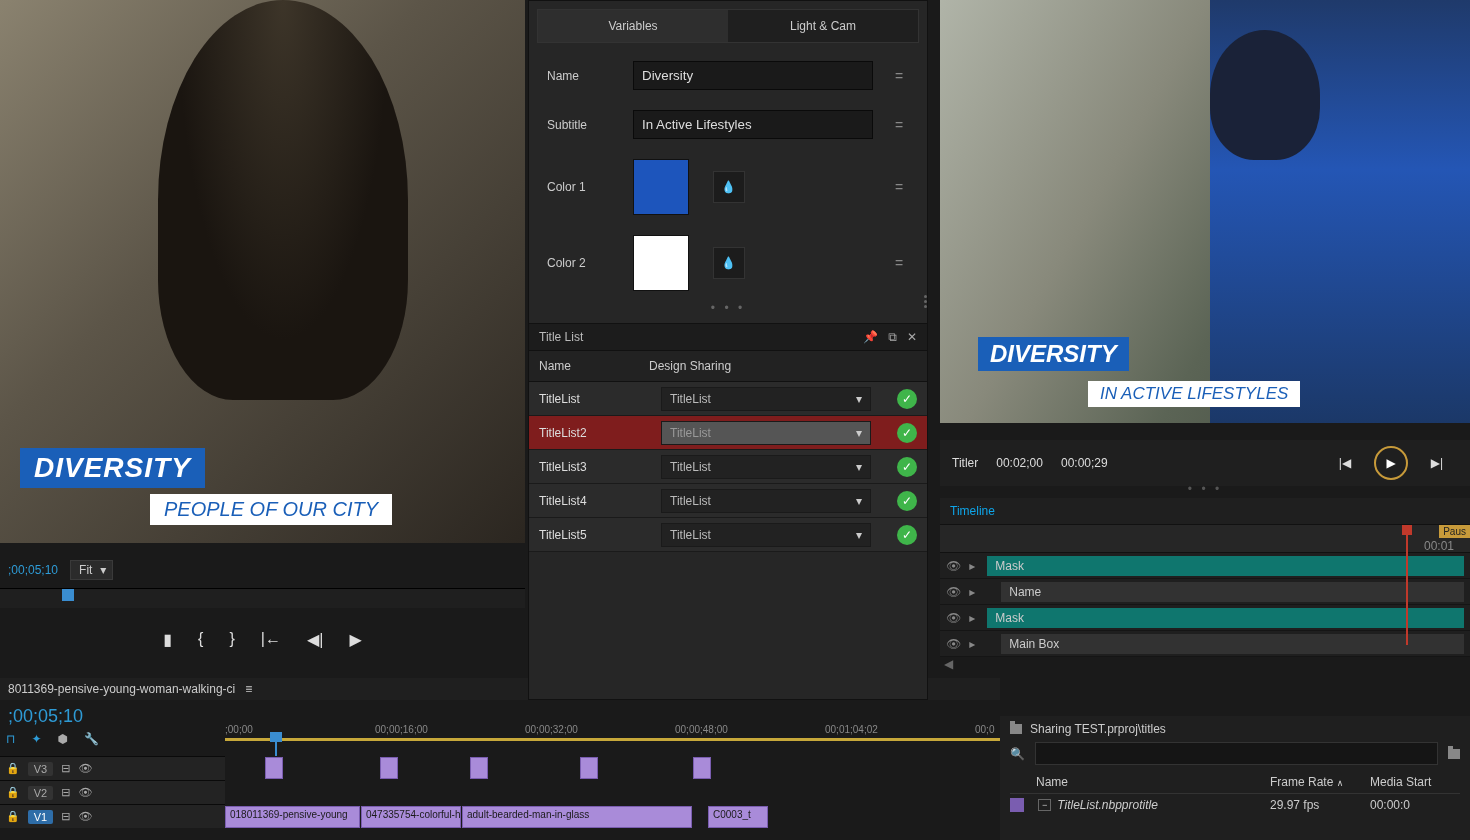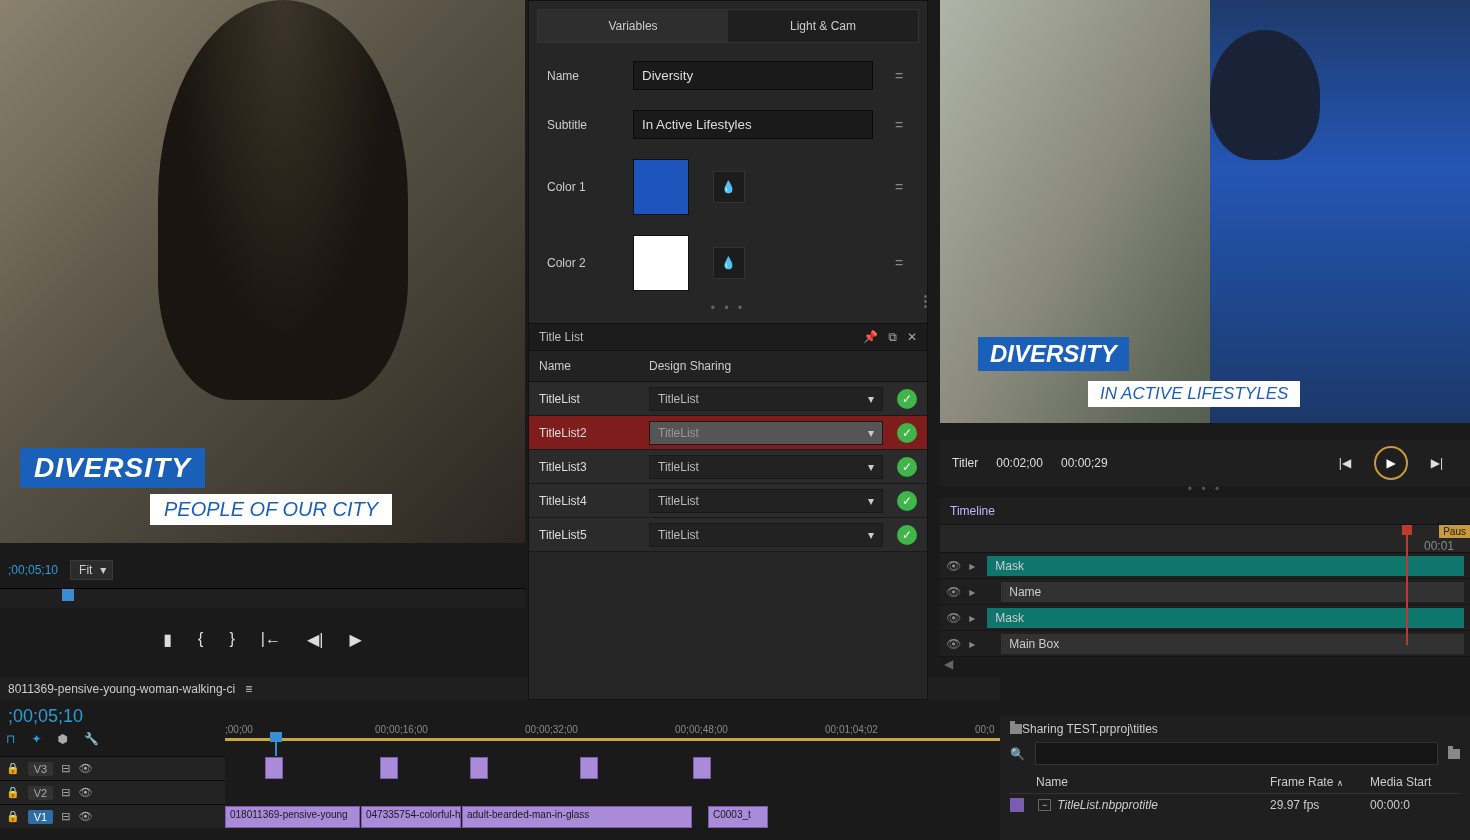"TitleList" .tl-row { gap: none -> 12px }
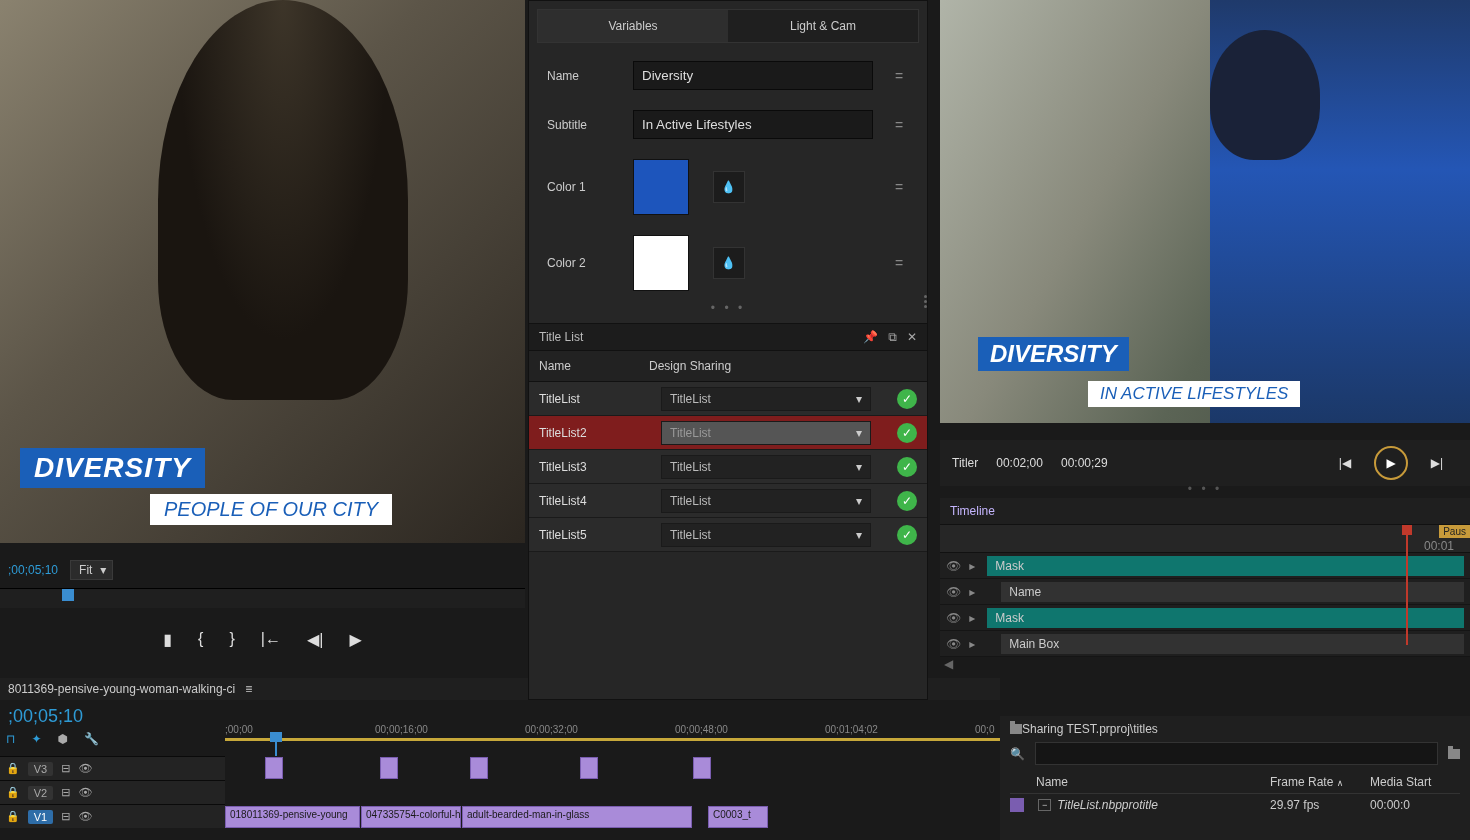"Timeline" .rt-head { color: #c4b5fd -> #0ea5e9 }
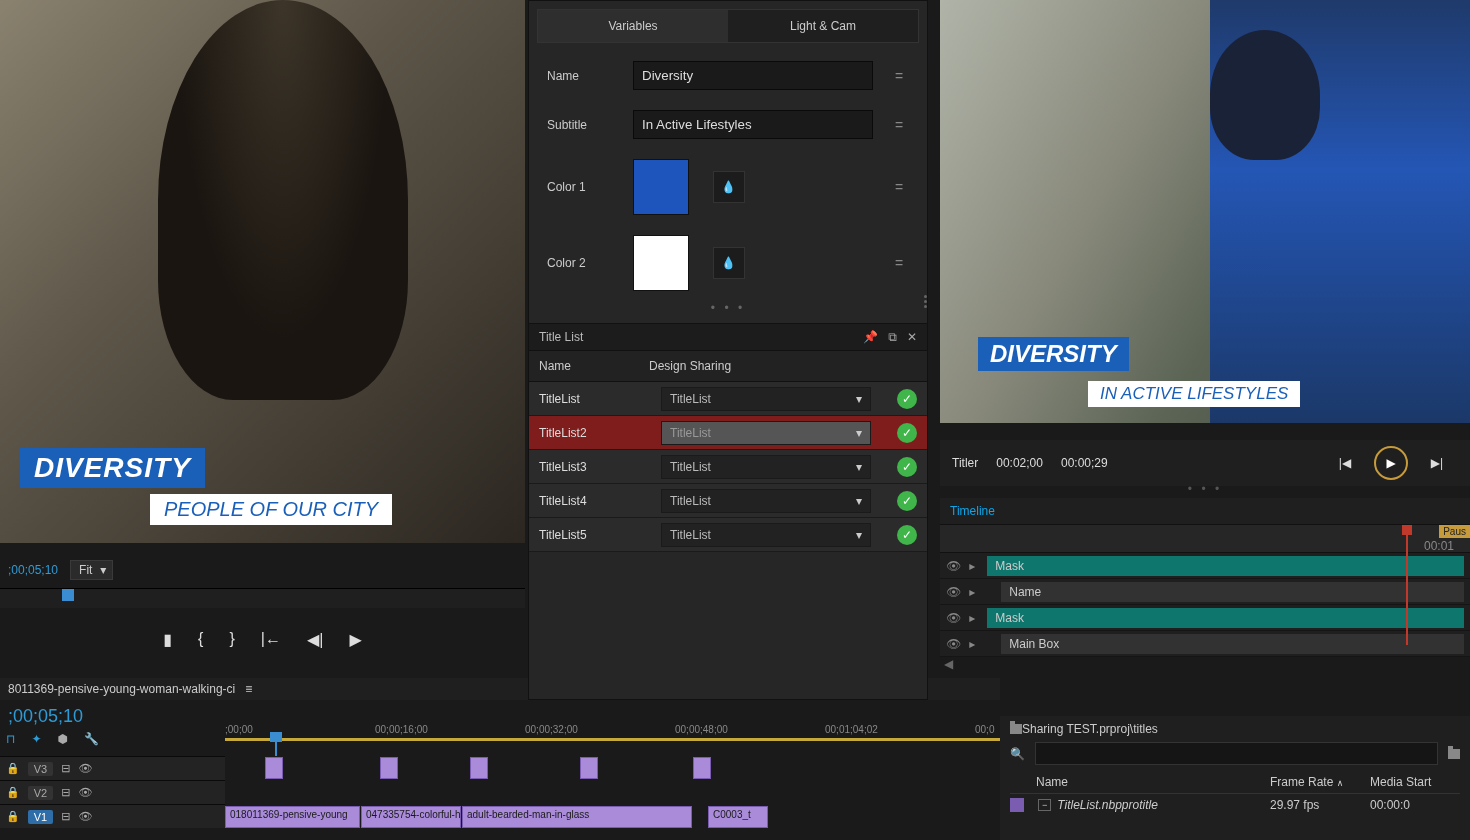"Sharing TEST.prproj\titles" .bin-path { gap: 0 -> 8px }
